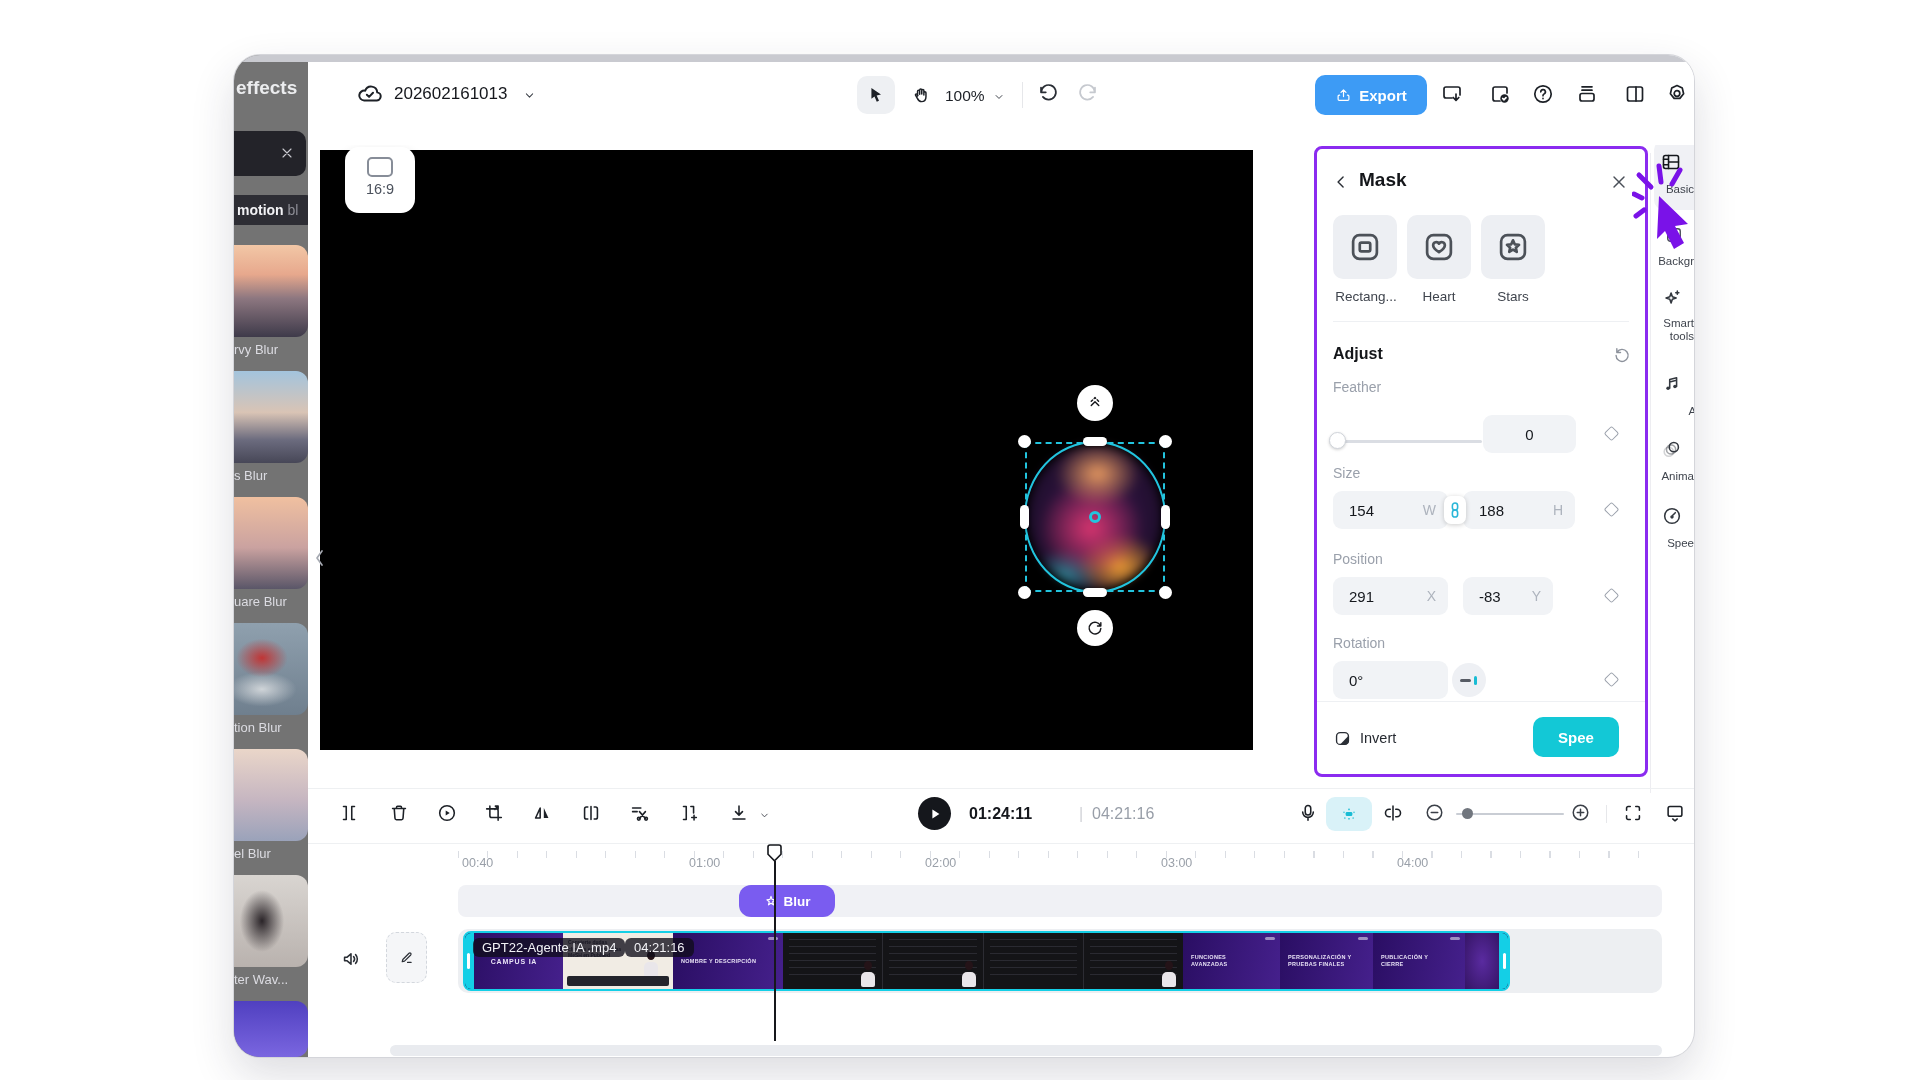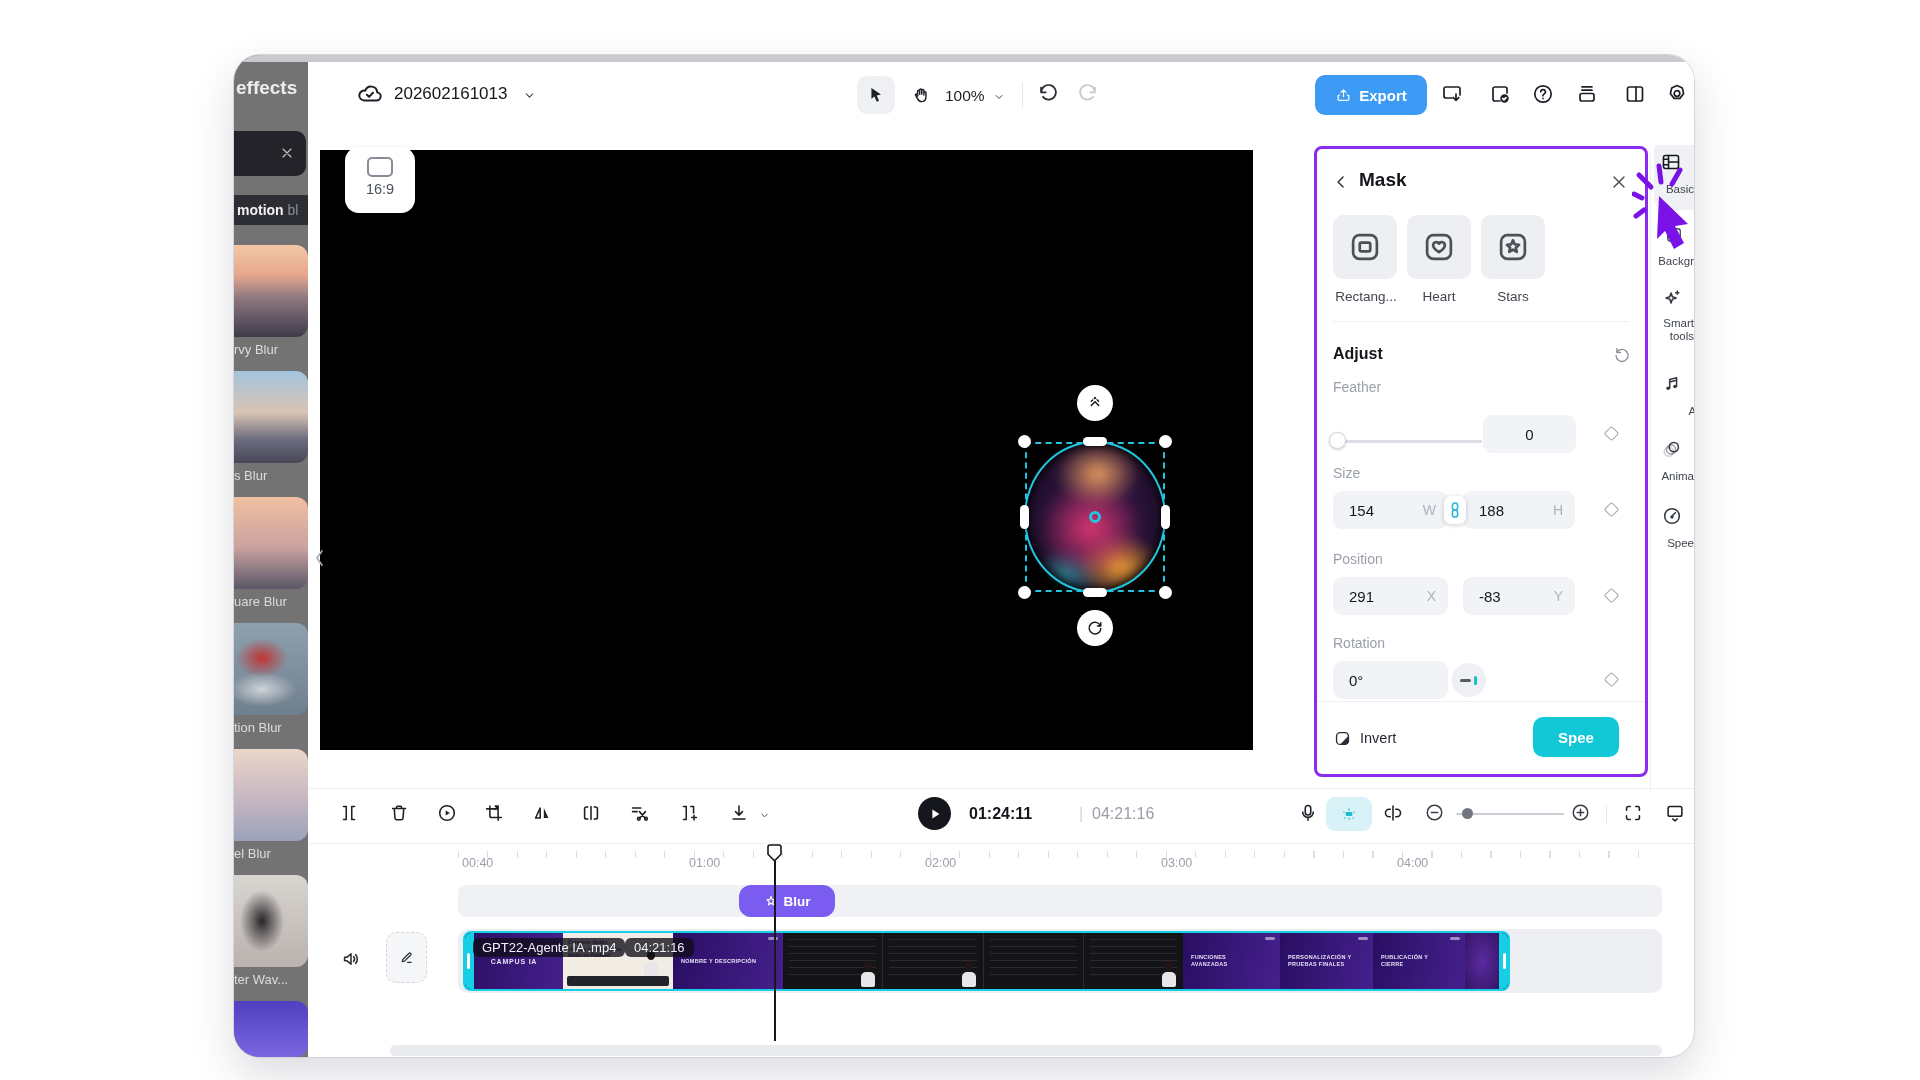"-83" div.vbox { width: 112px -> 90px }
